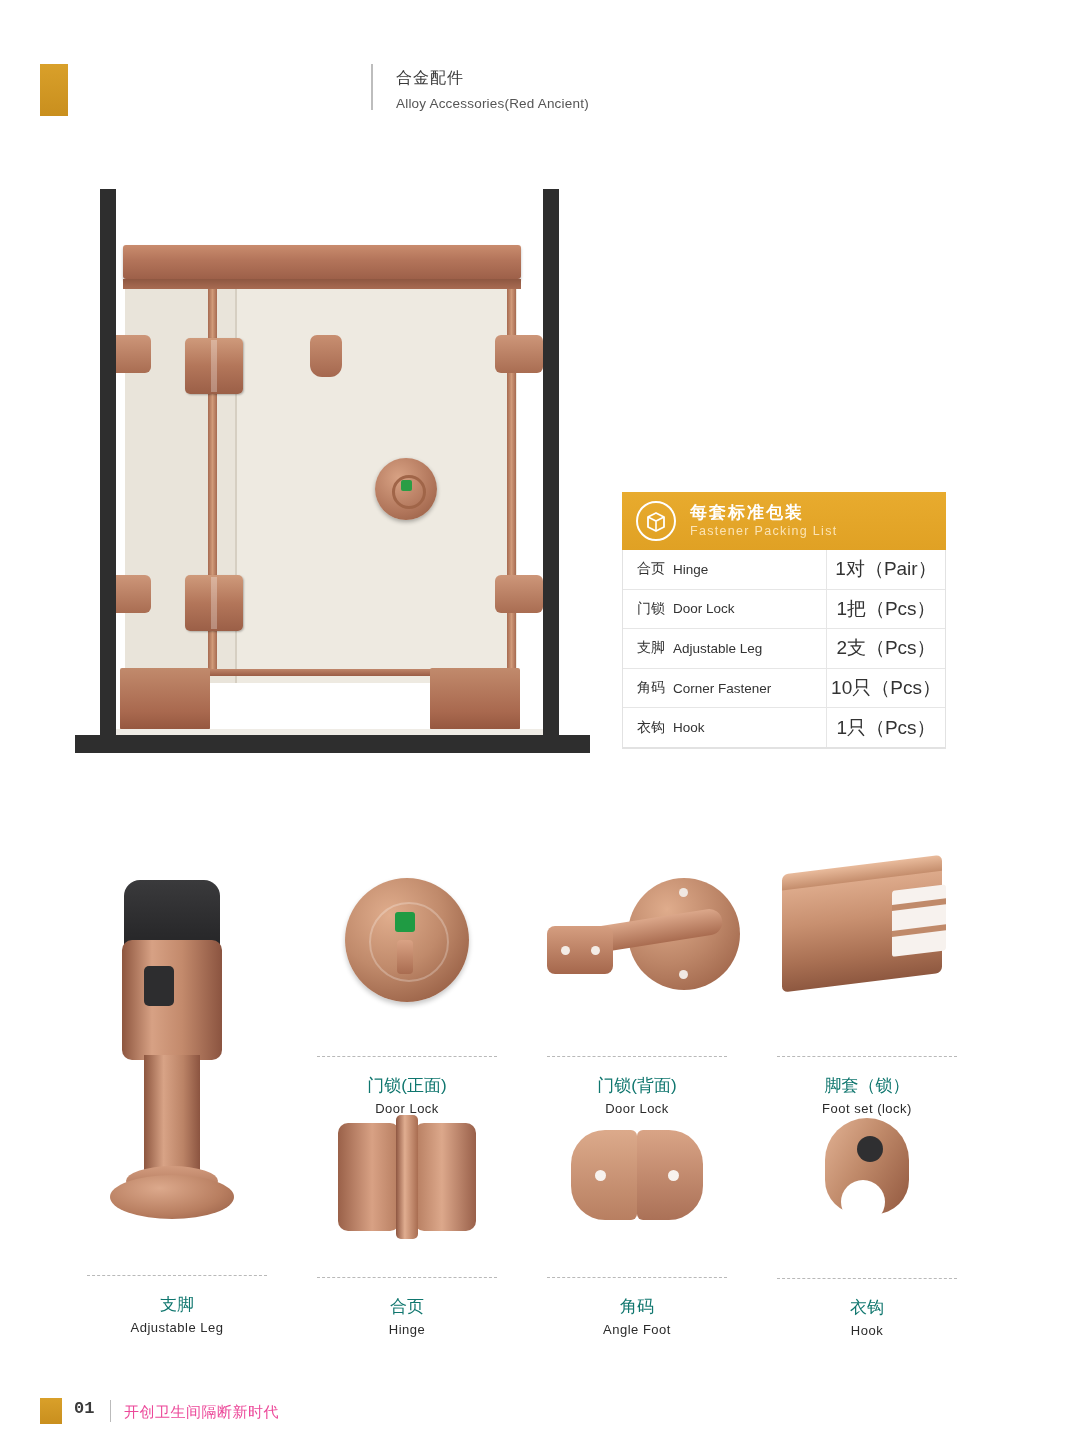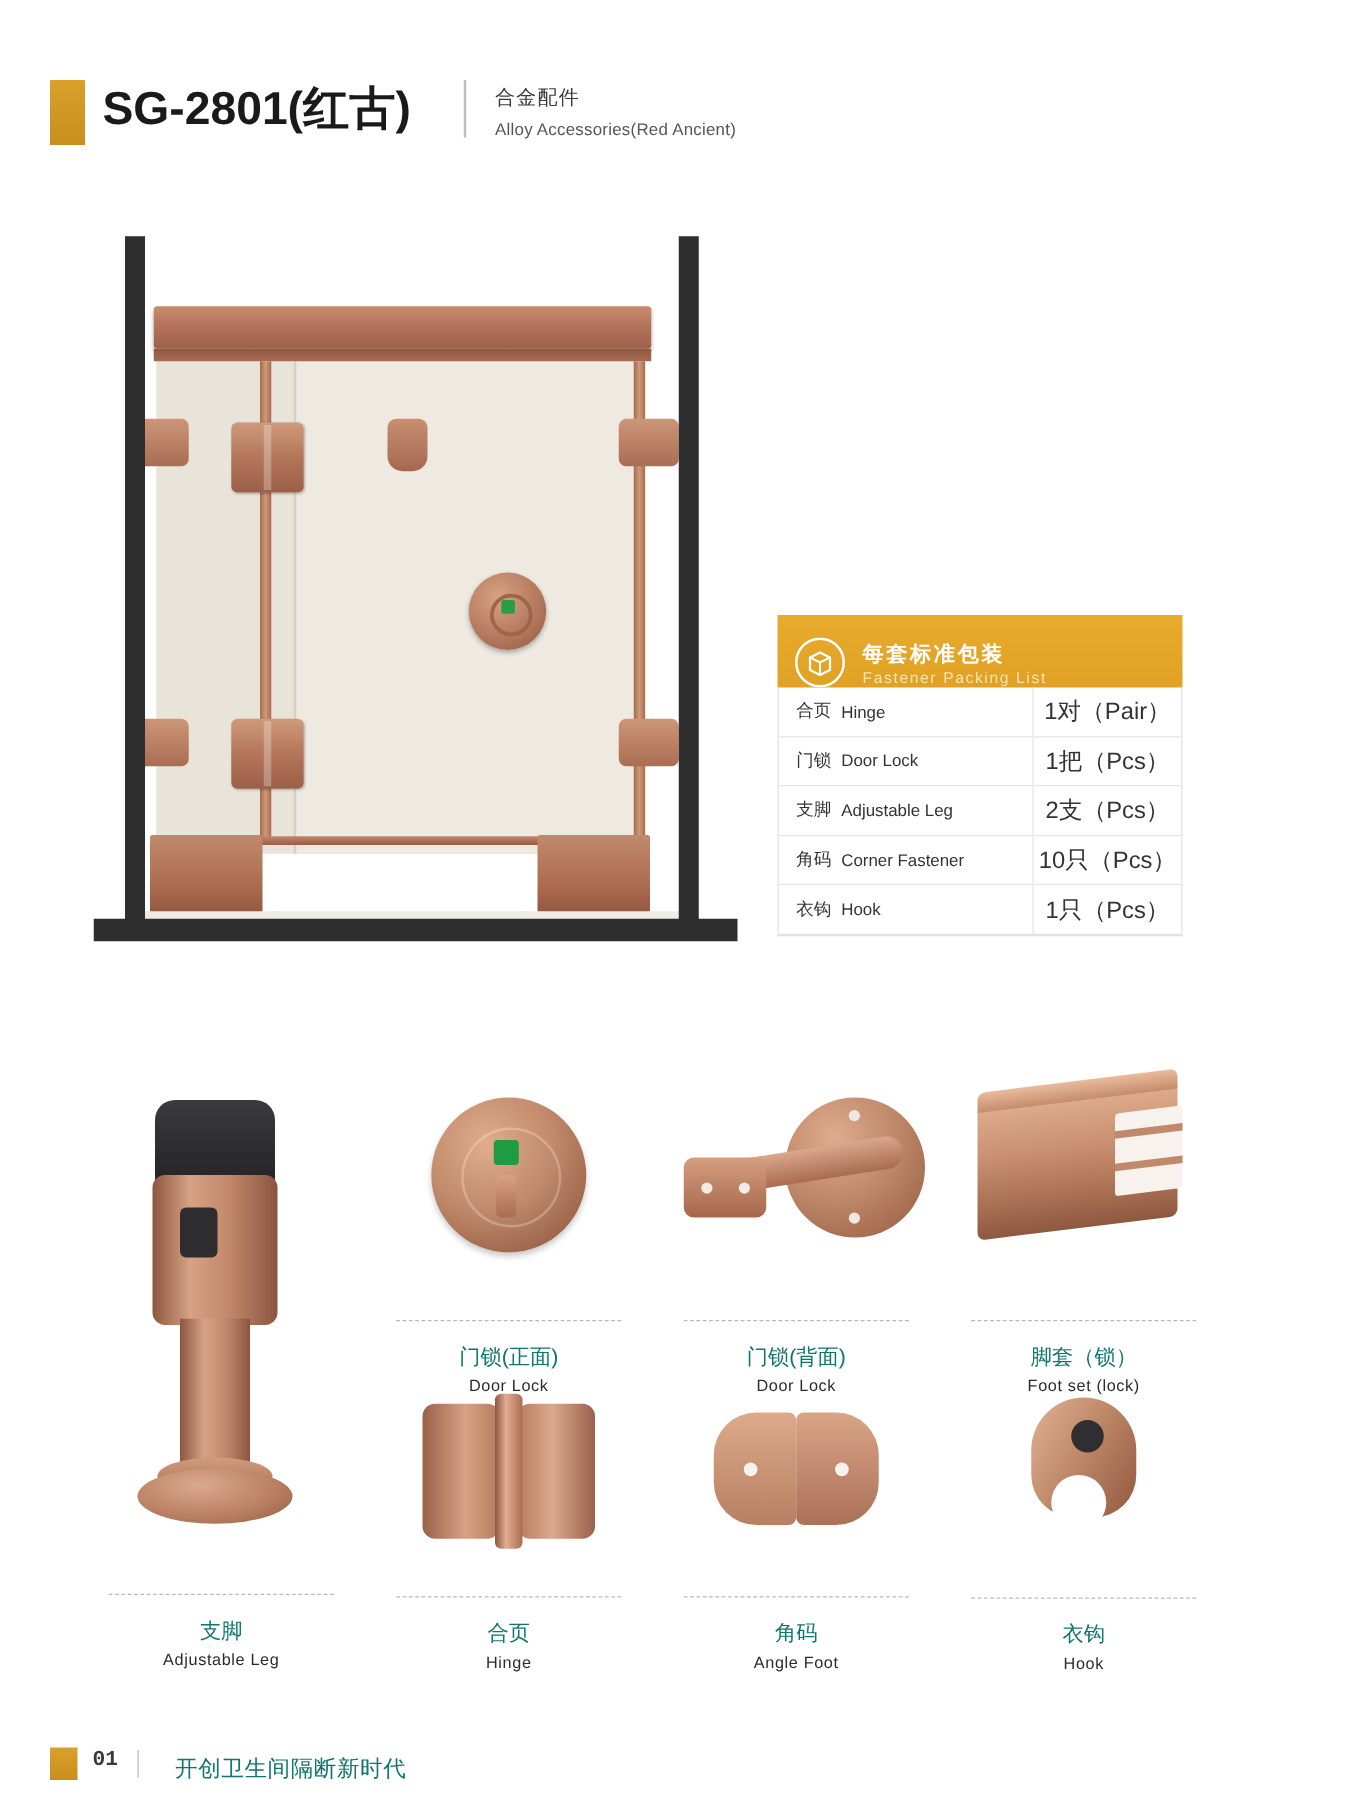"SG-2801(红古)" div.title-main { html: <div>SG-2801(红古)</div> -> none }
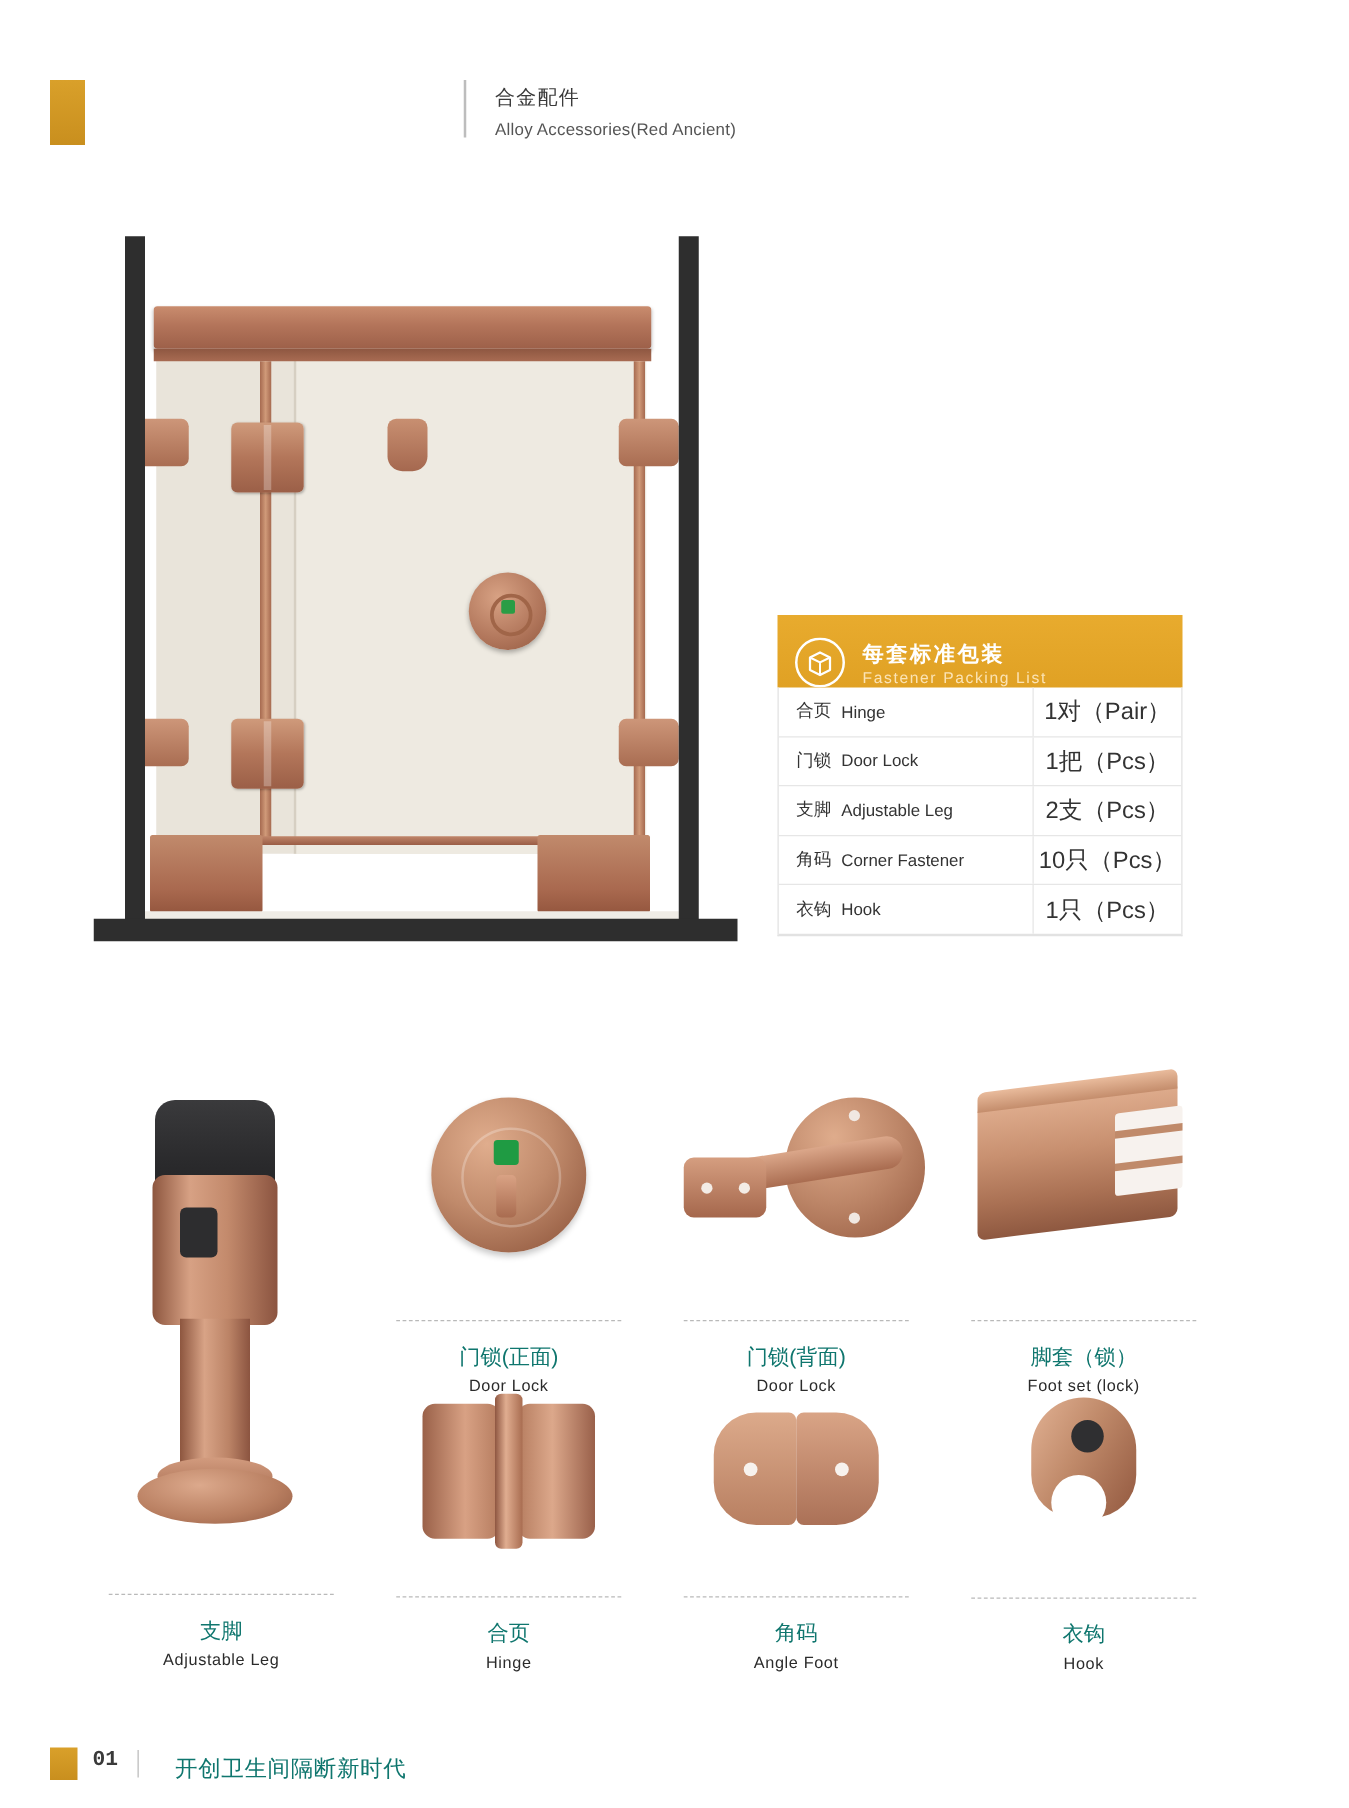"每套标准包装" .packing-head { align-items: flex-end -> center }
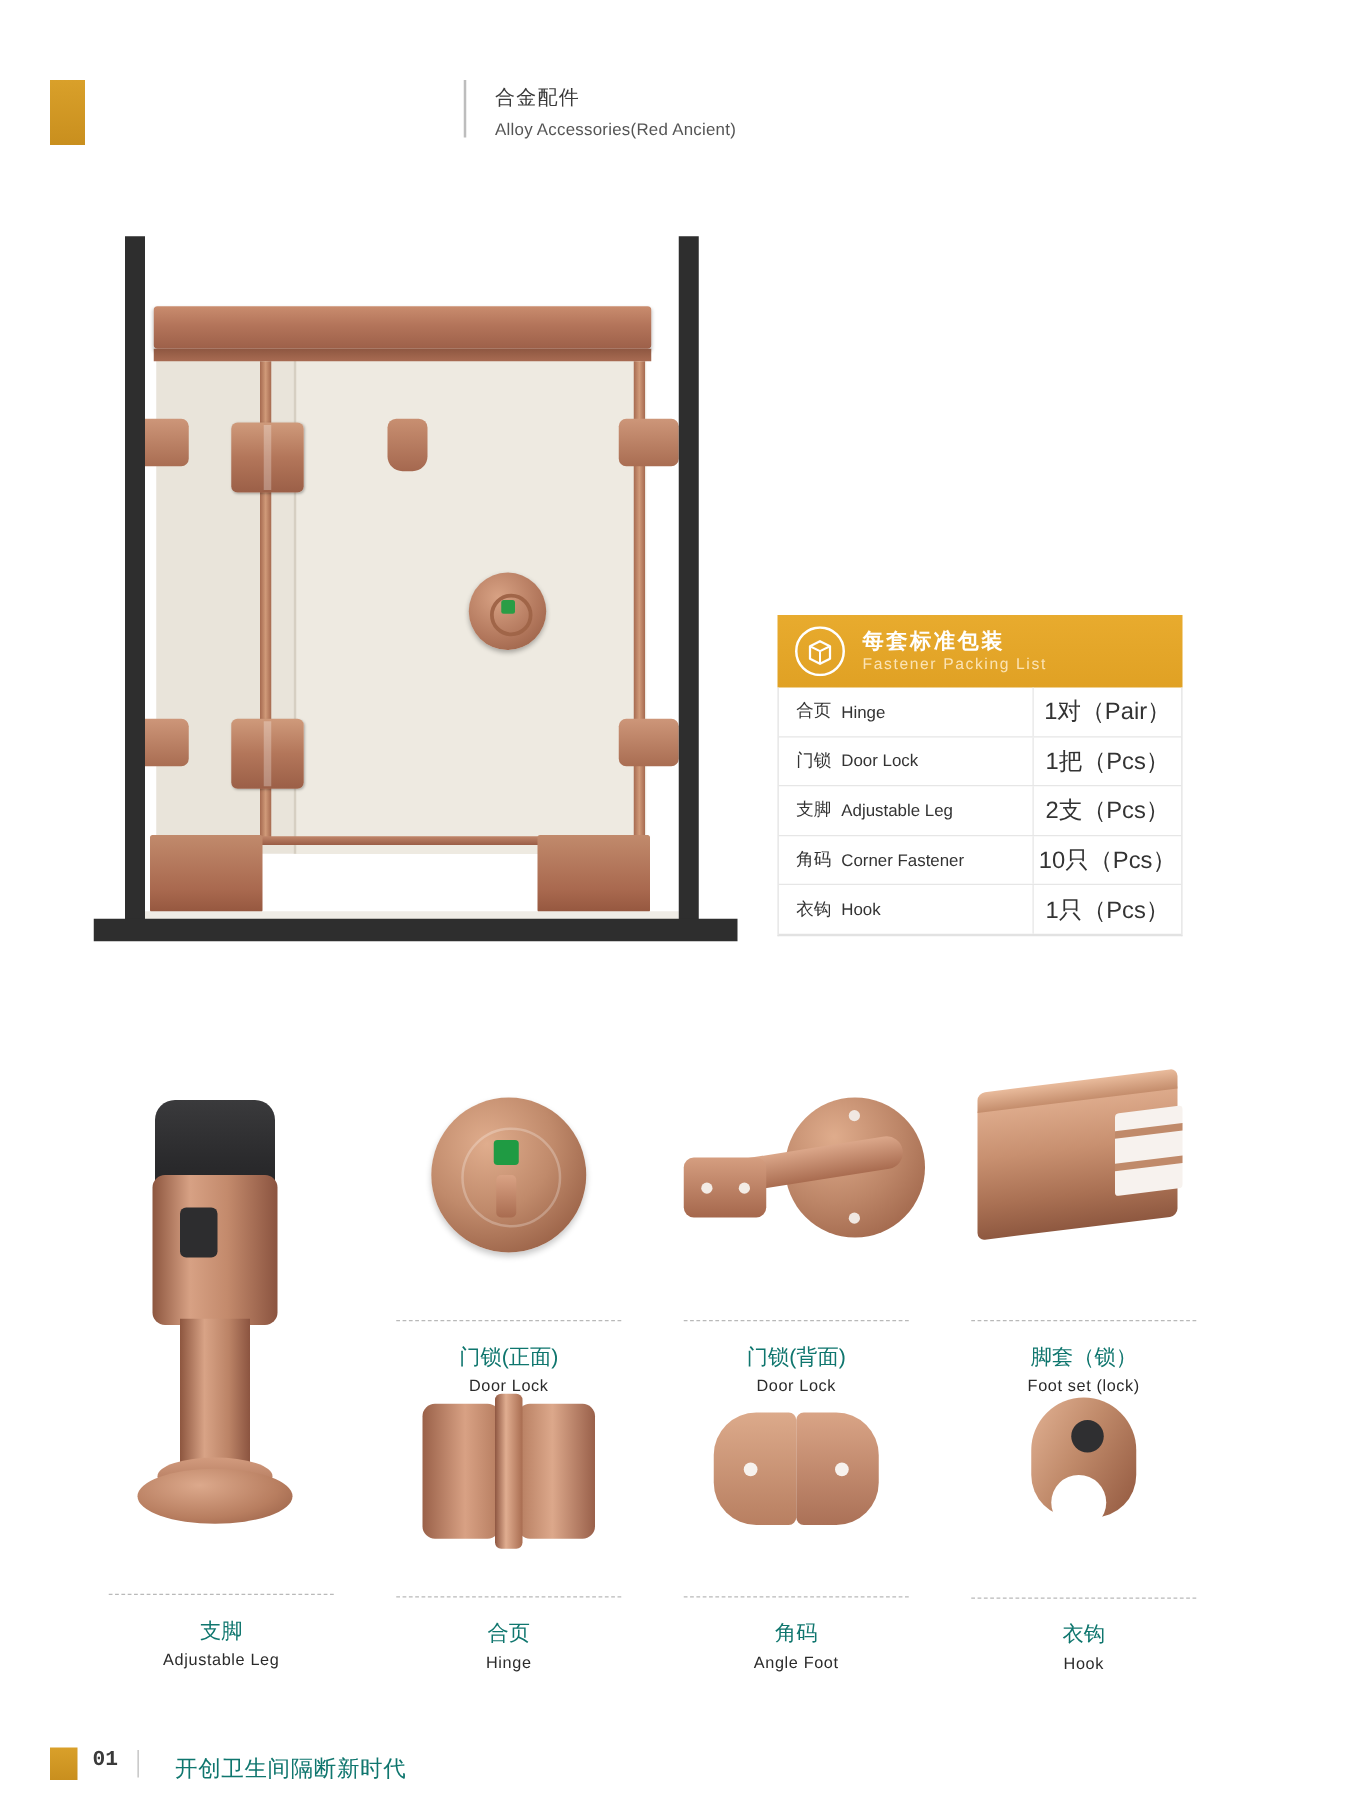"开创卫生间隔断新时代" .footer-txt { color: #0f766e -> #ec4899; font-size: 18px -> 15px; left: 140px -> 124px }
